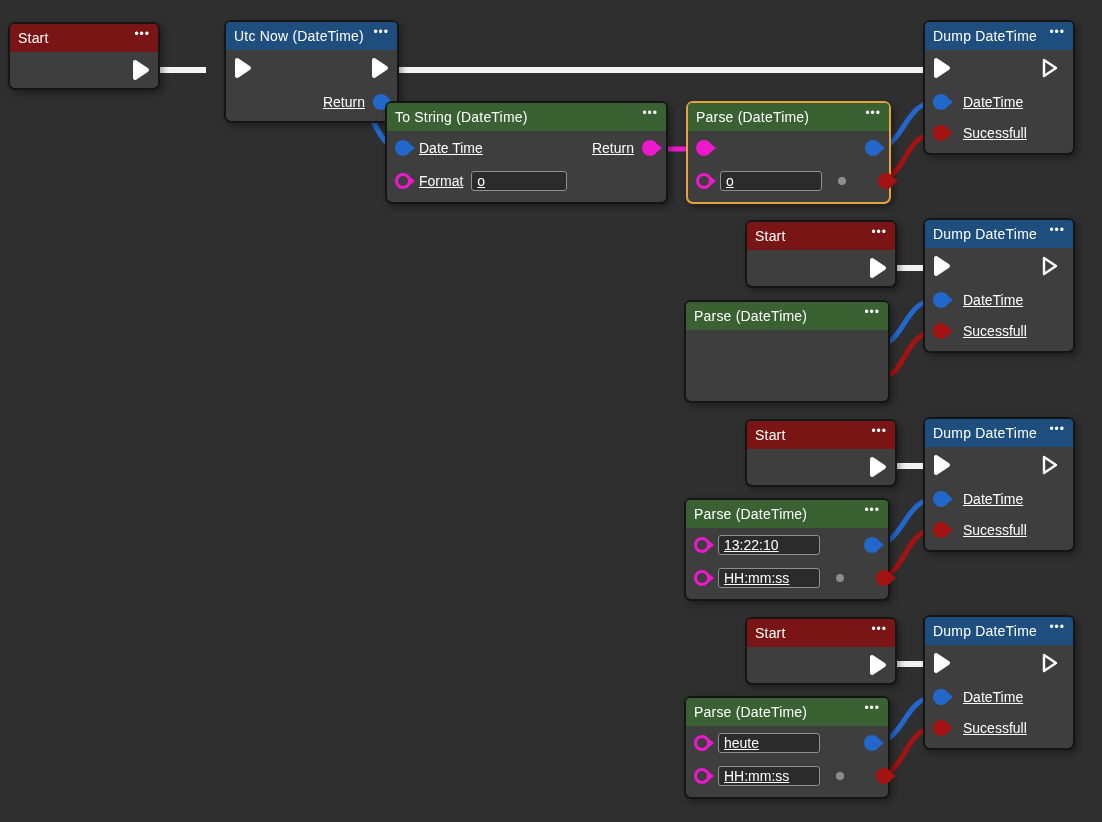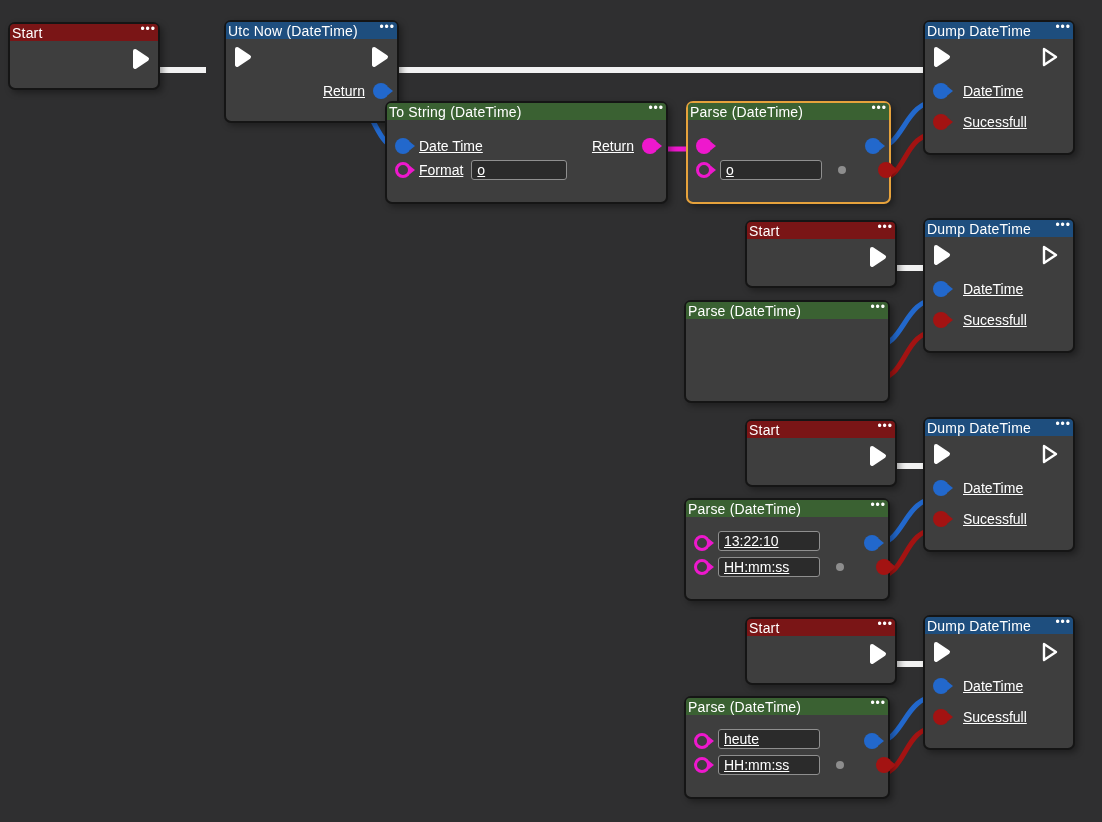"Start" .hdr { height: 17px -> 28px; padding: 0 2px -> 0 8px }
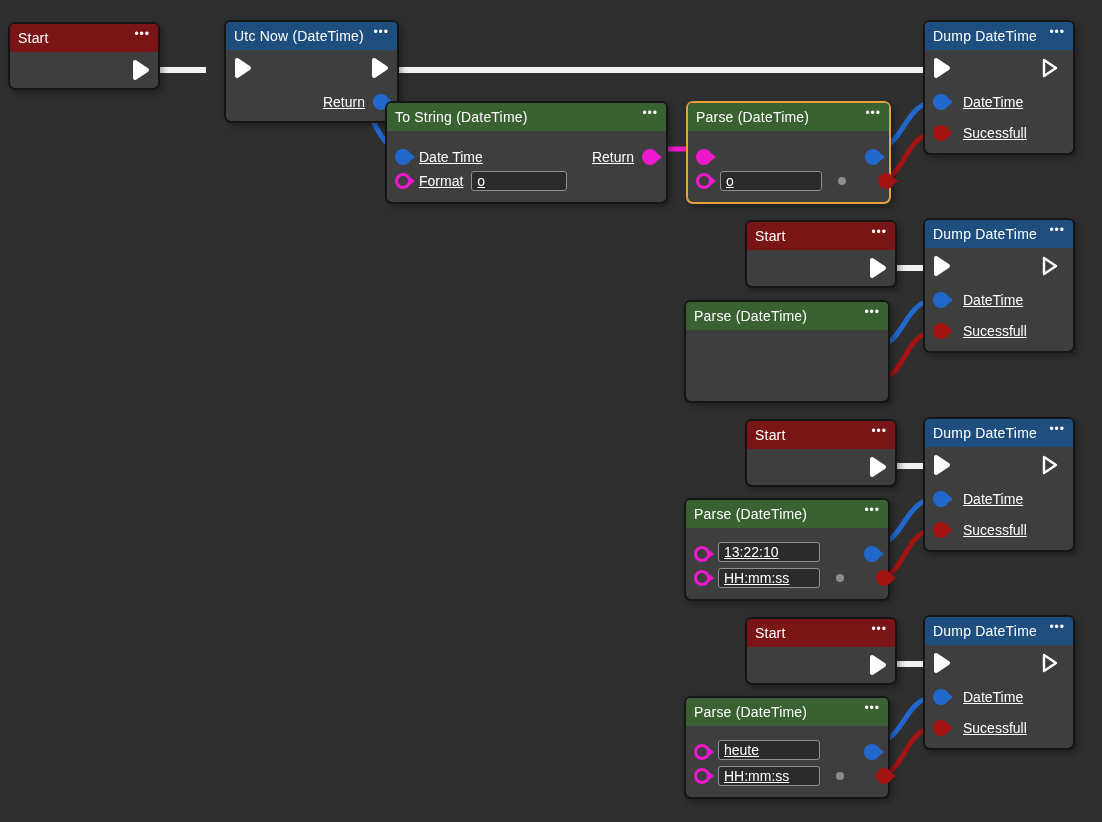"Date Time" .row.r34 { align-items: flex-end -> none }
